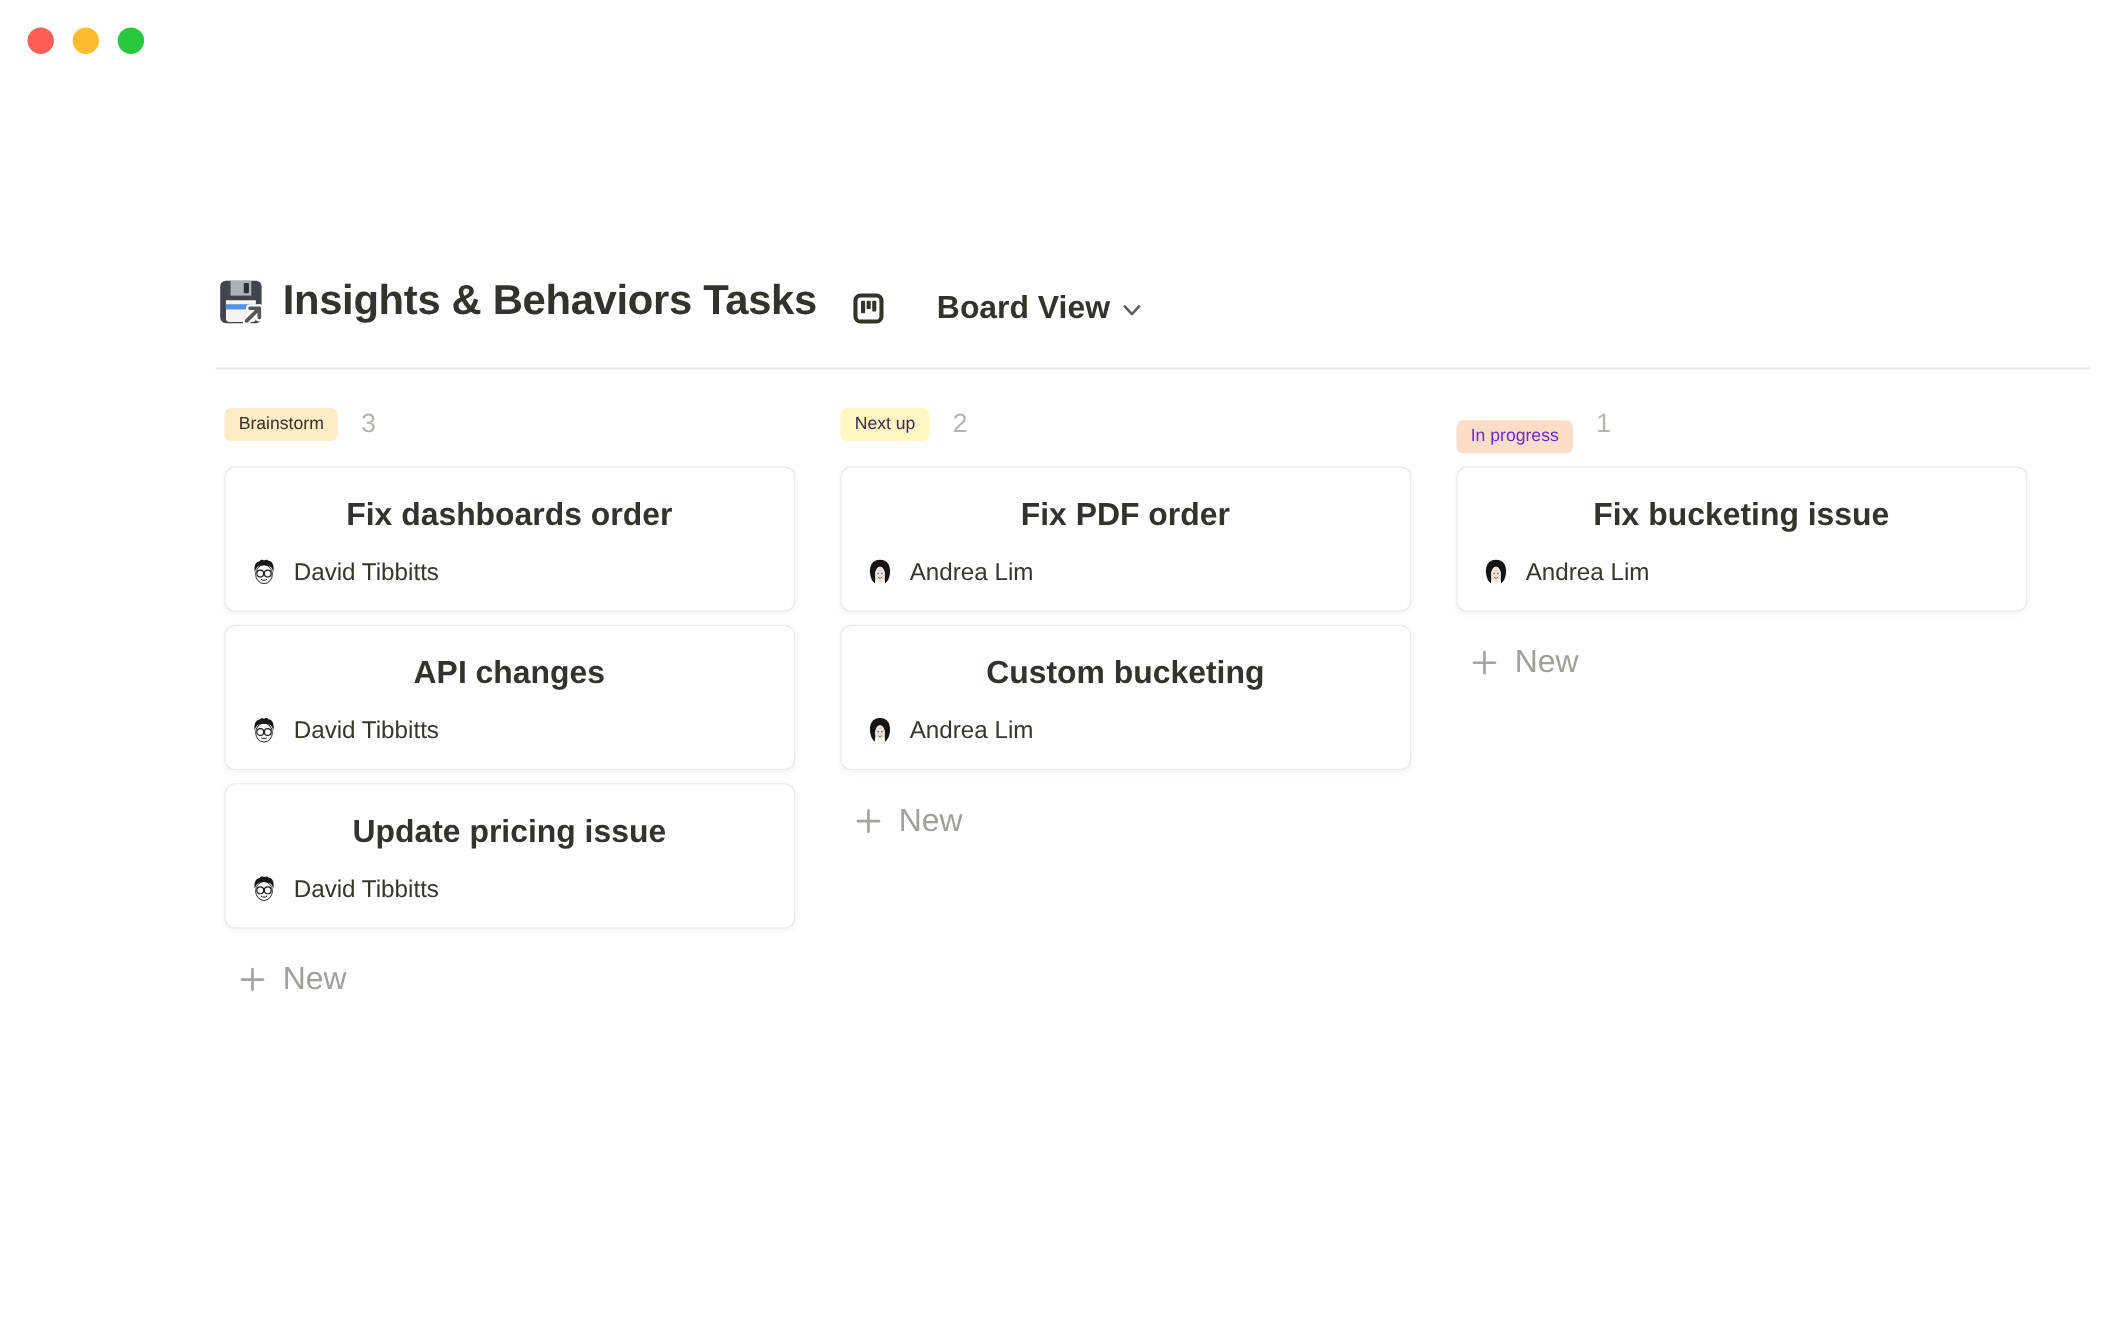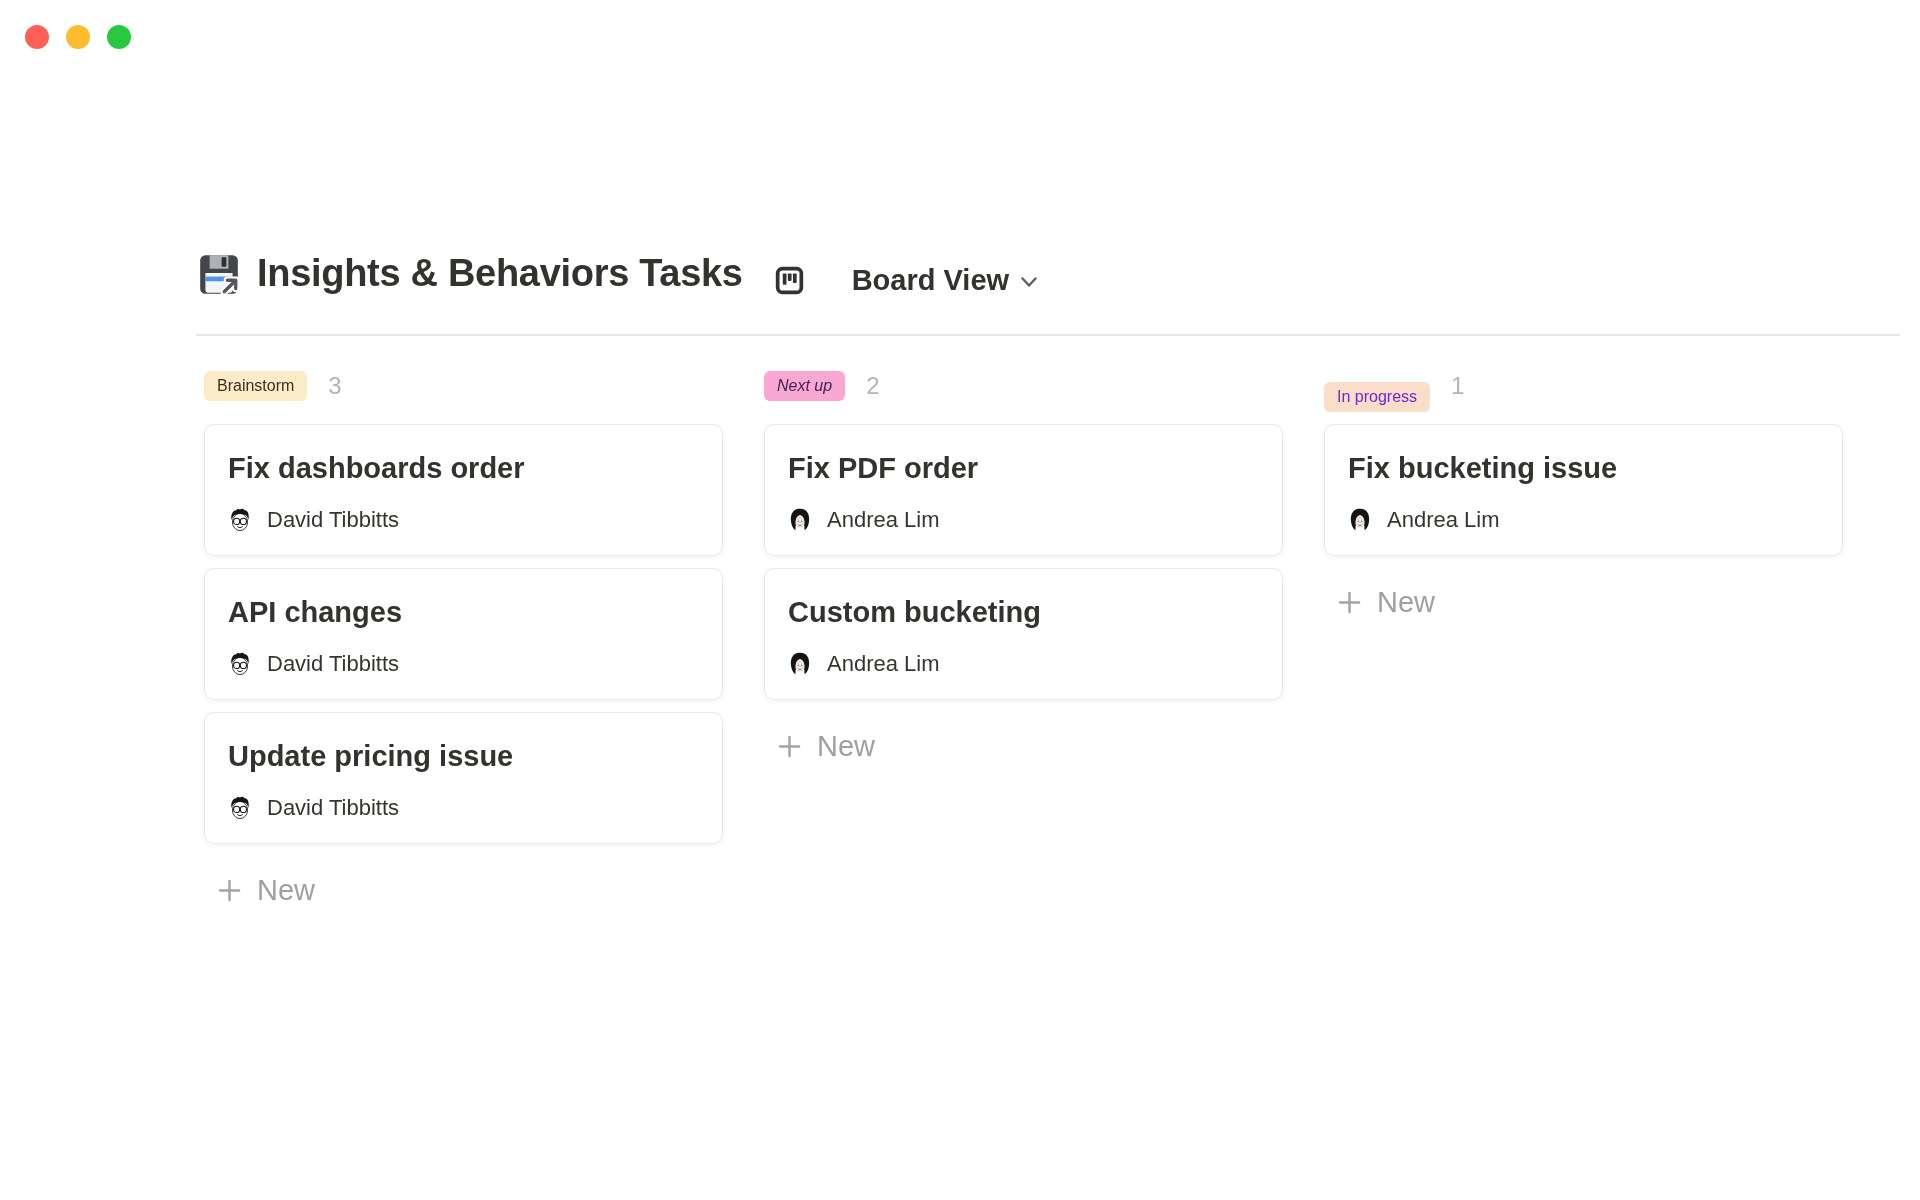"Next up" span.badge { background-color: #f9a8d4 -> #fef9c3; font-style: italic -> none }
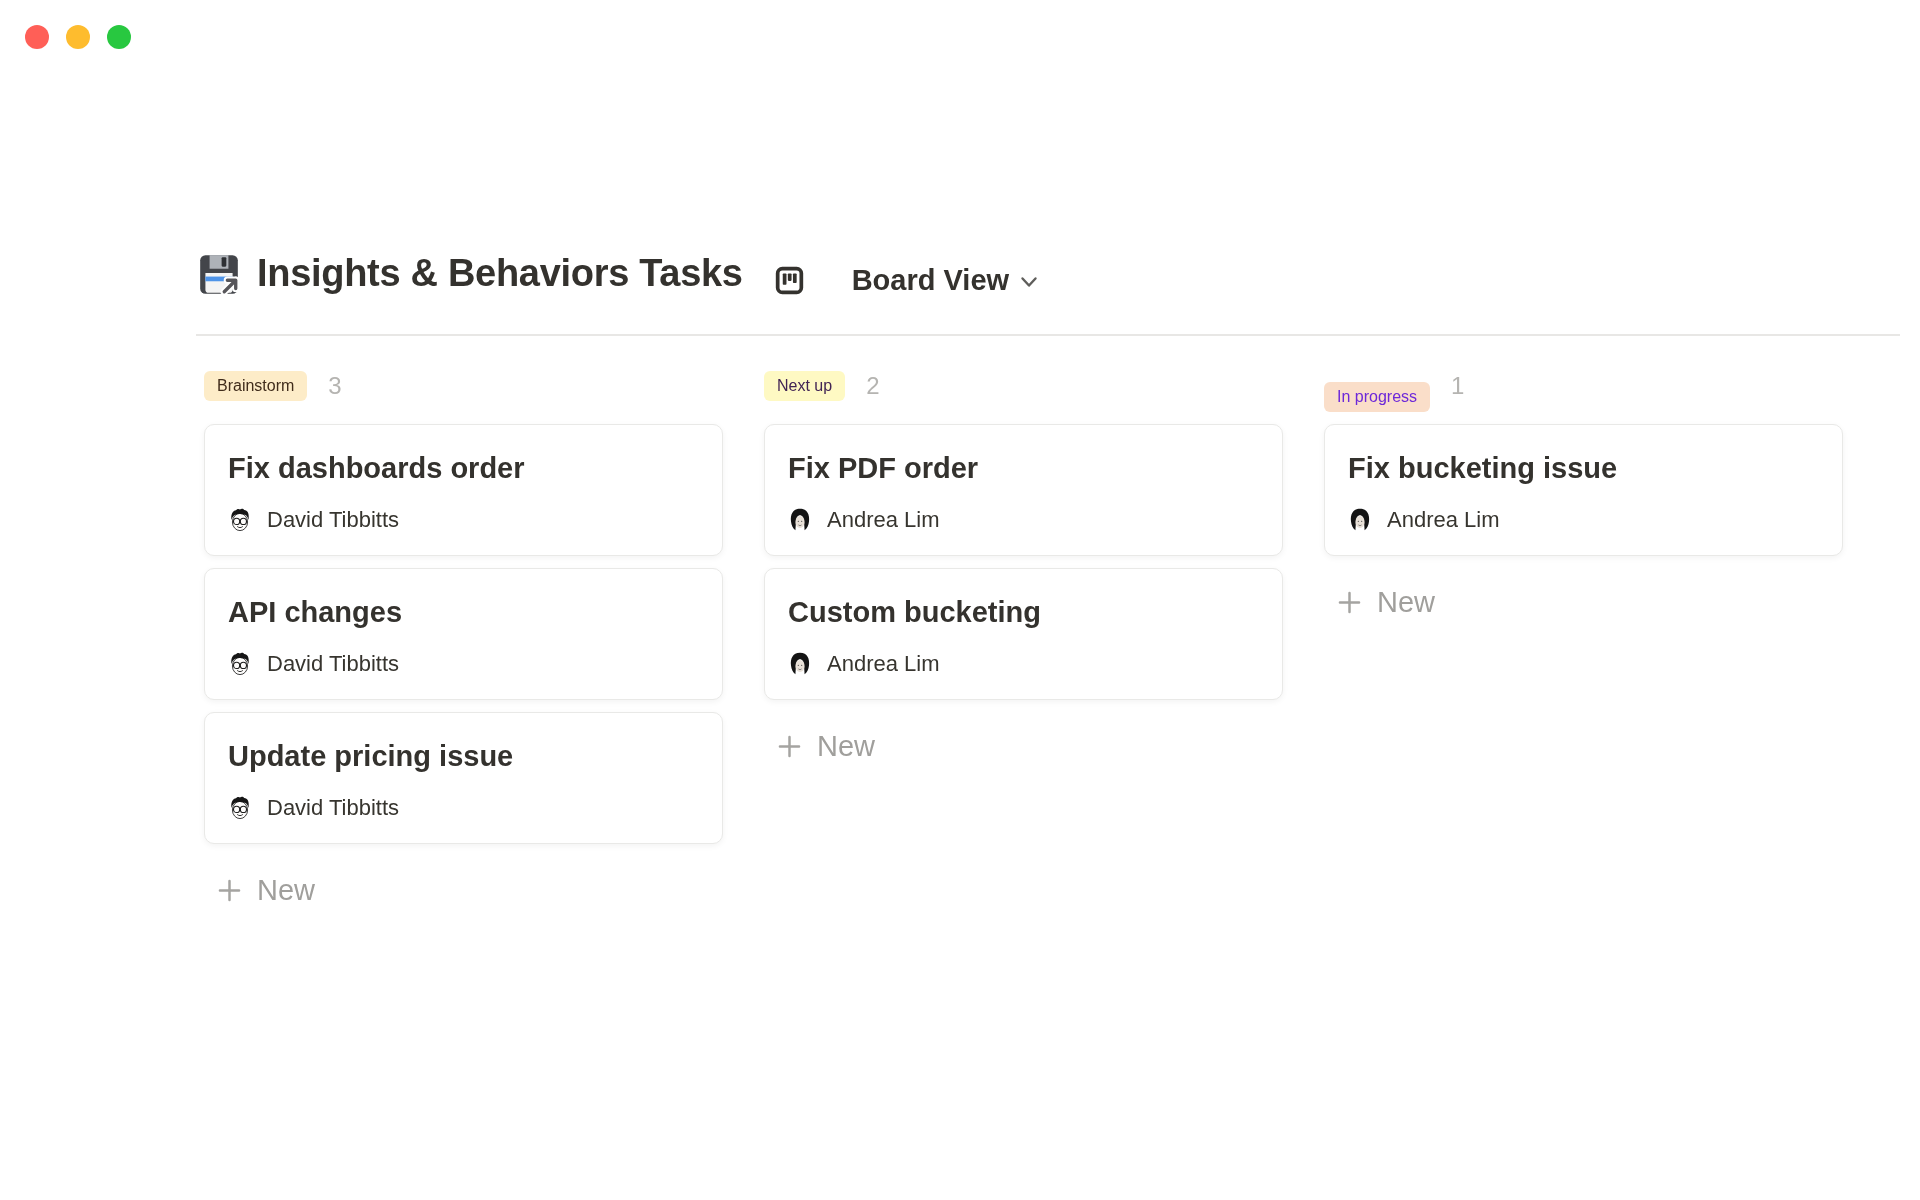"Fix dashboards order" .card { text-align: none -> center }
